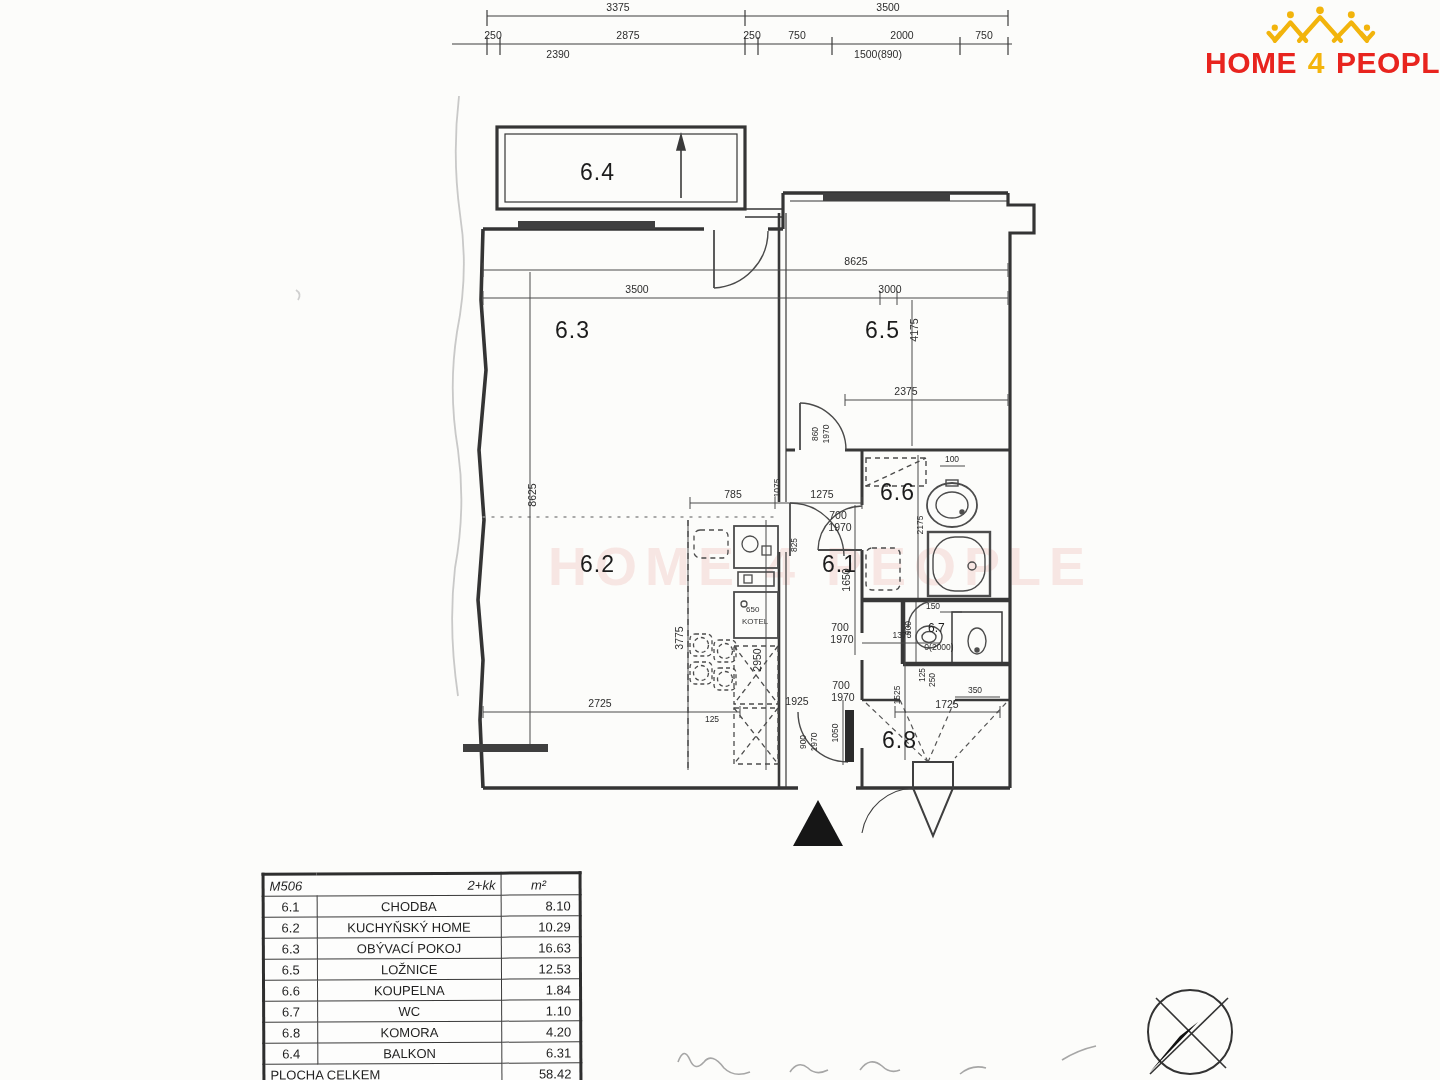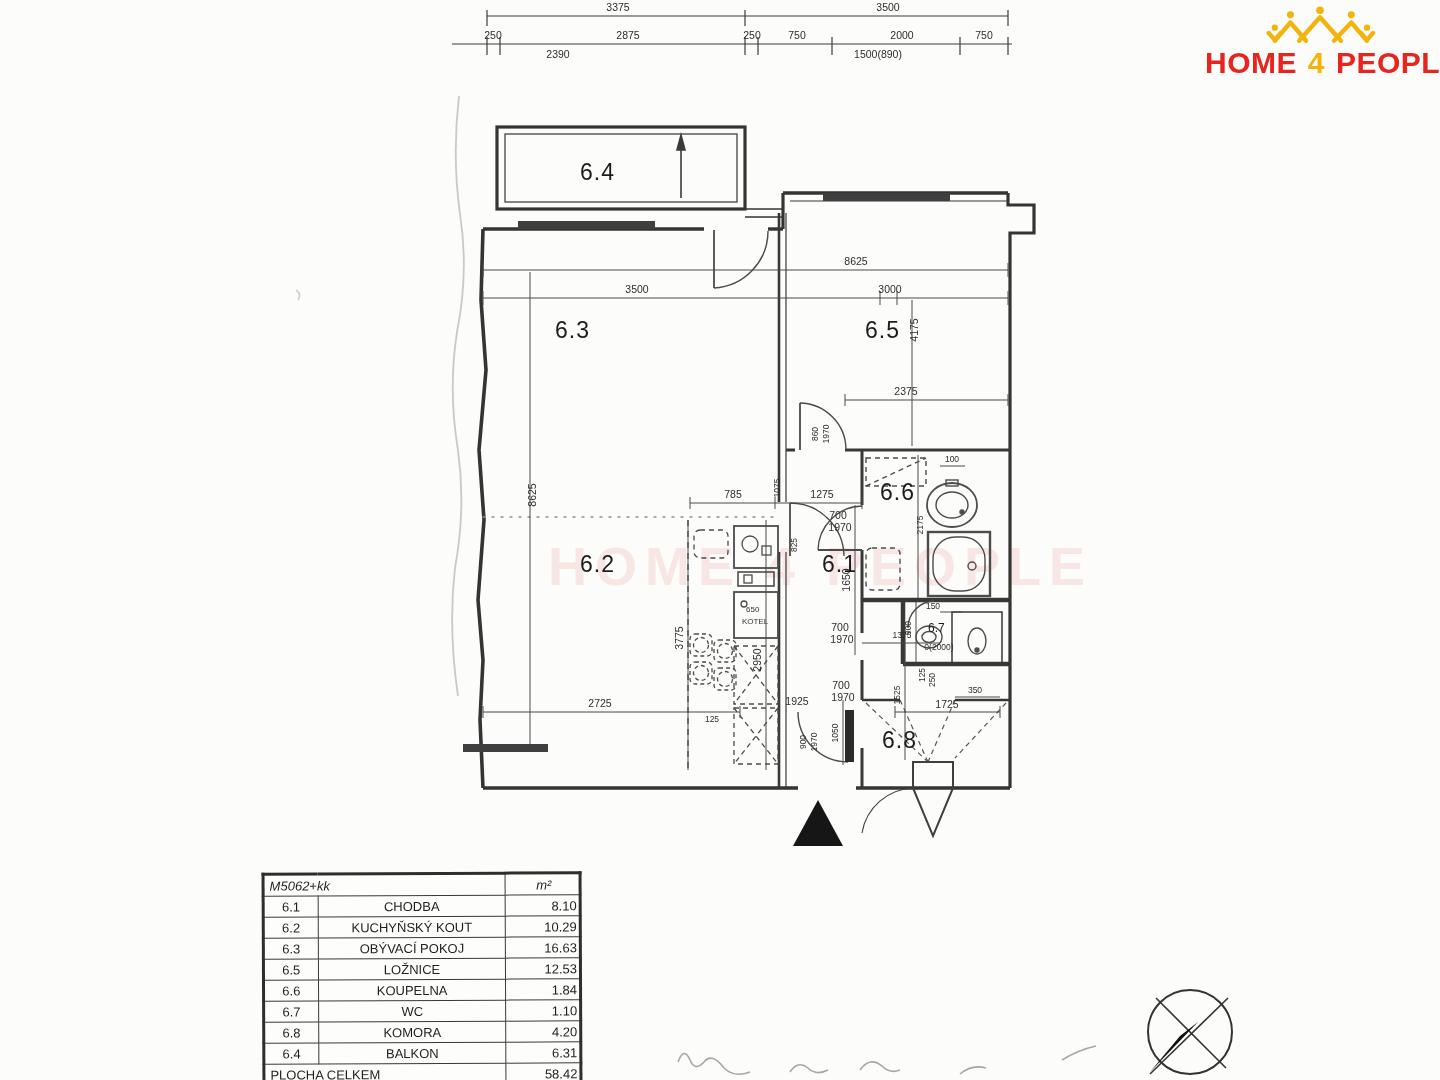"M506" .legend .hdrflex { justify-content: none -> space-between }
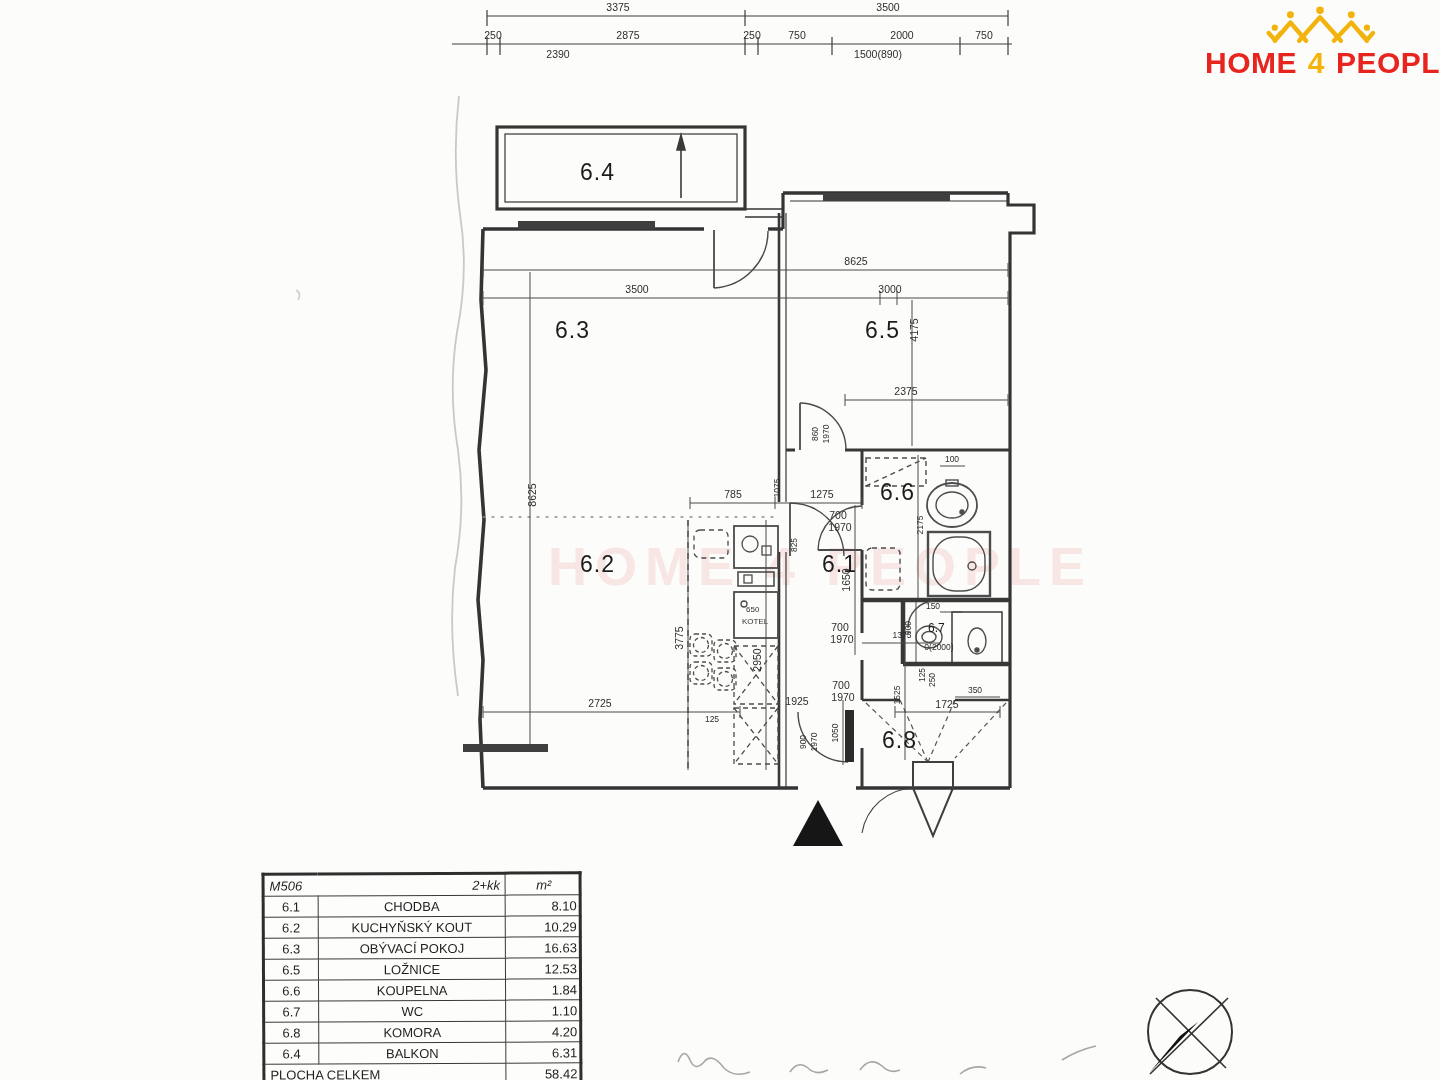"m²" .legend .areacell { padding-right: 2px -> 8px }
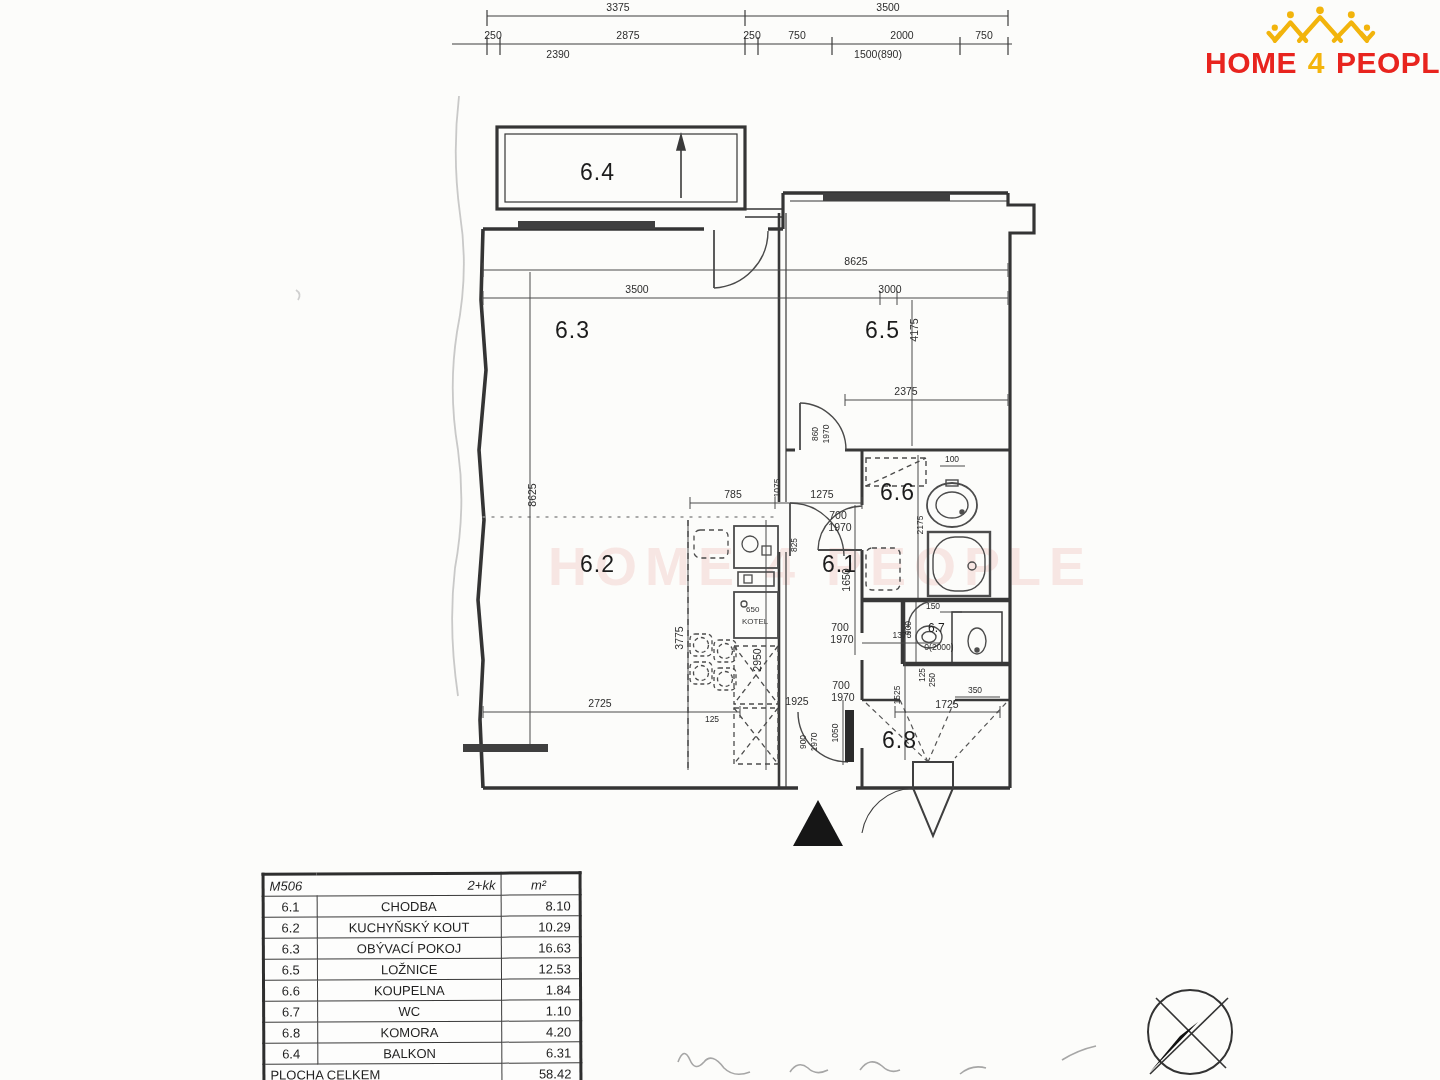"KUCHYŇSKÝ KOUT" td.namecell { text: KOUT -> HOME }
